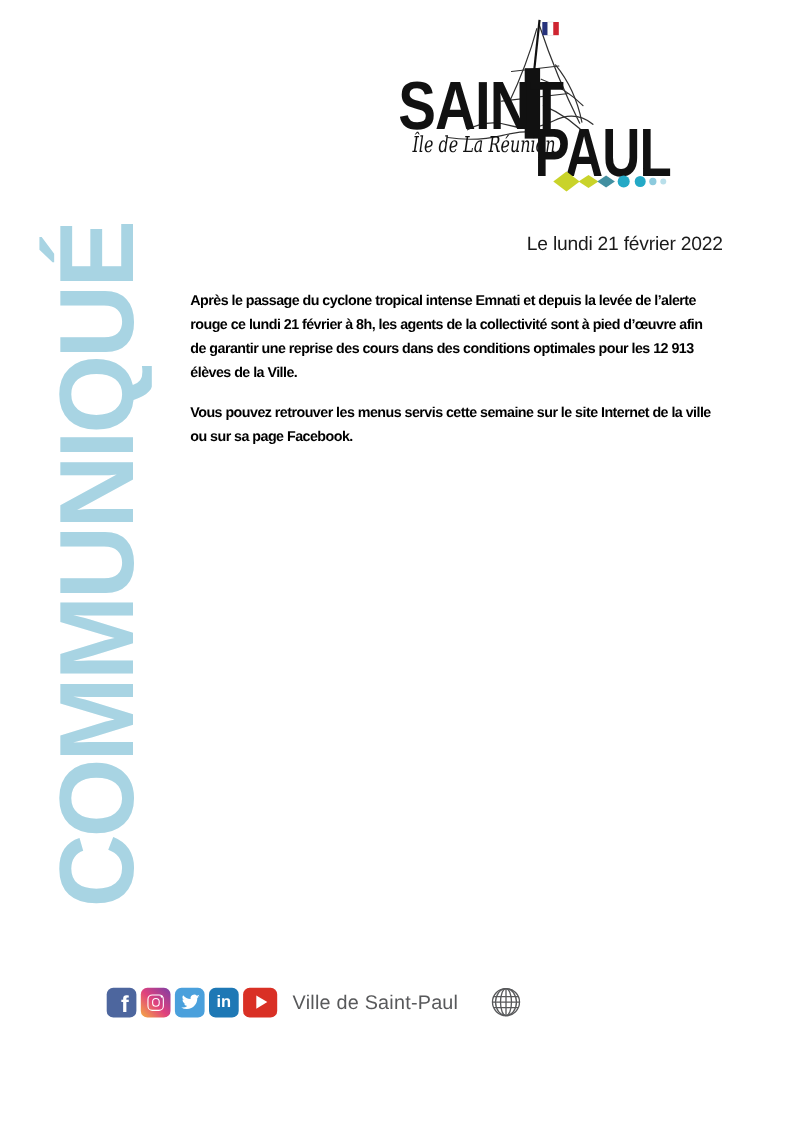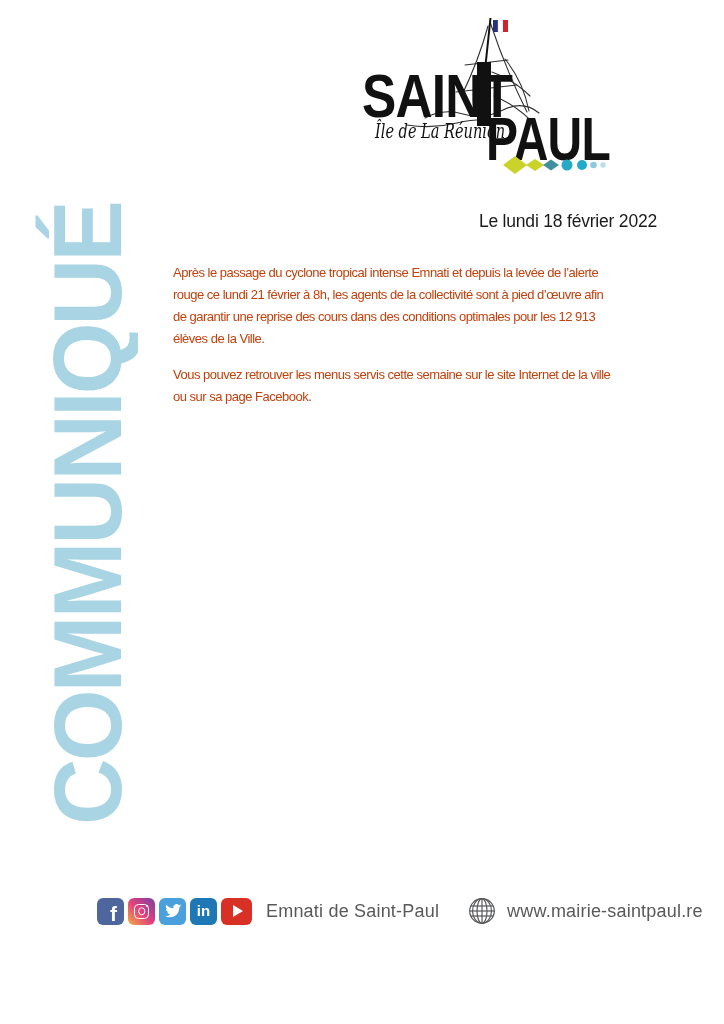"Le lundi 18 février 2022" div.date-line { text: 18 -> 21 }
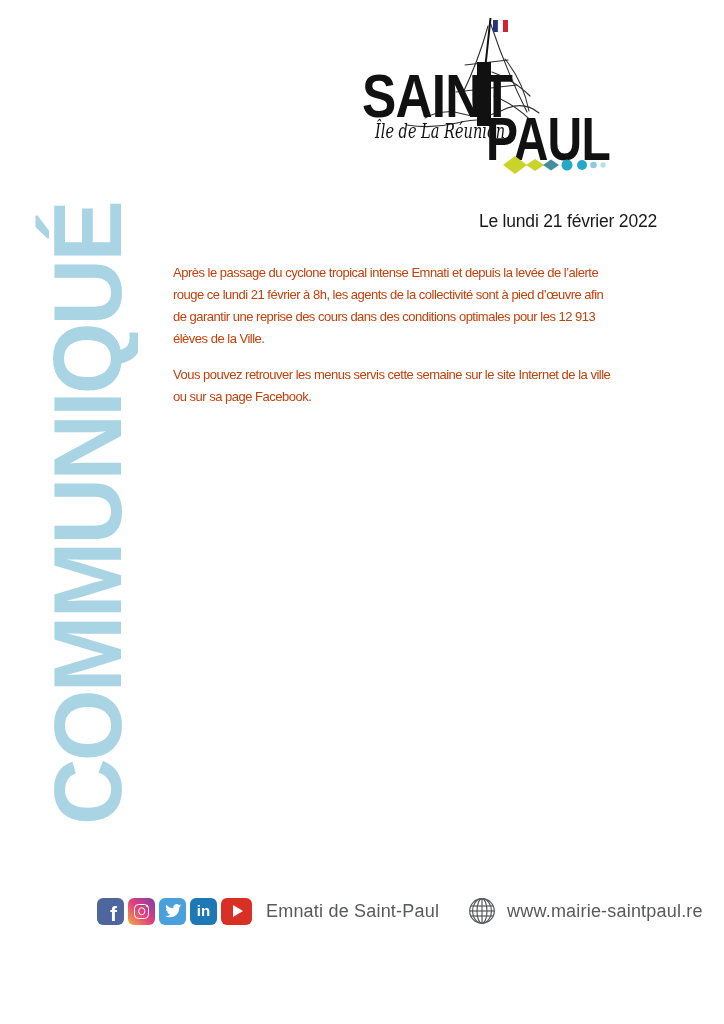"Après le passage du cyclone" .paragraph { color: #c2410c -> #000000; font-weight: none -> bold }
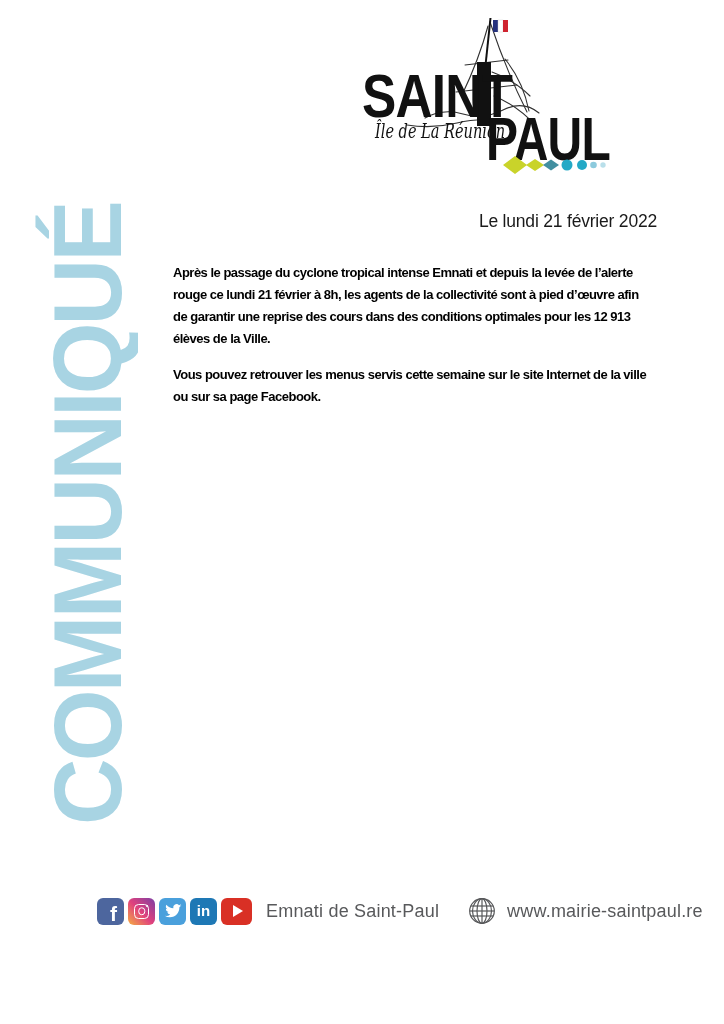"Emnati de Saint-Paul" span.footer-label { text: Emnati -> Ville }
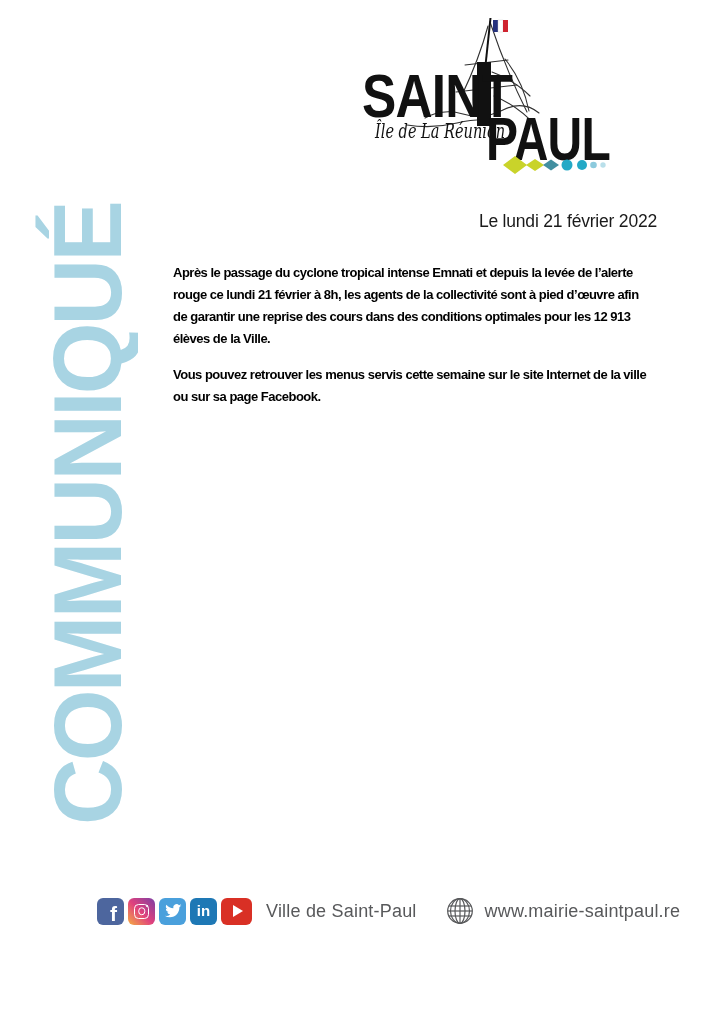"www.mairie-saintpaul.re" span.footer-url { html: <span>www.mairie-saintpaul.re</span> -> none }
